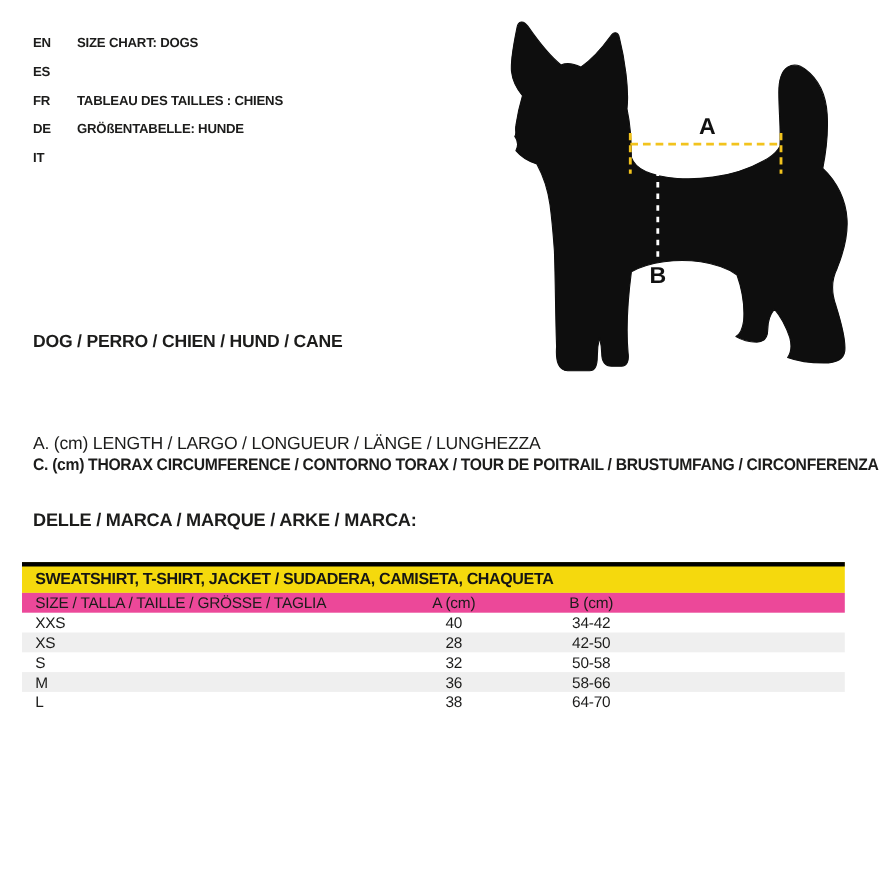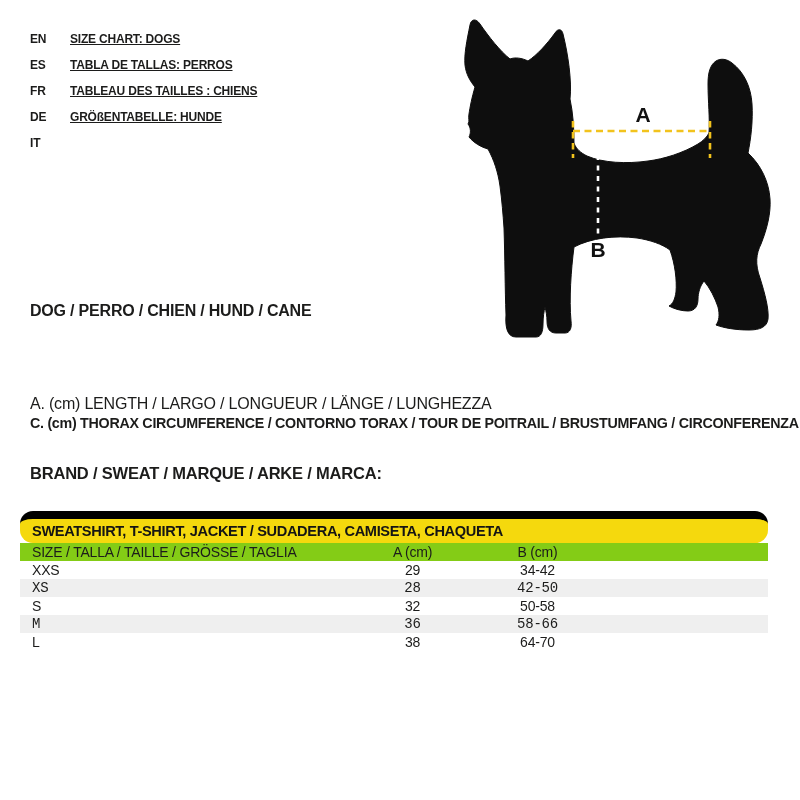"SIZE CHART: DOGS" .lang-label { text-decoration: underline -> none }
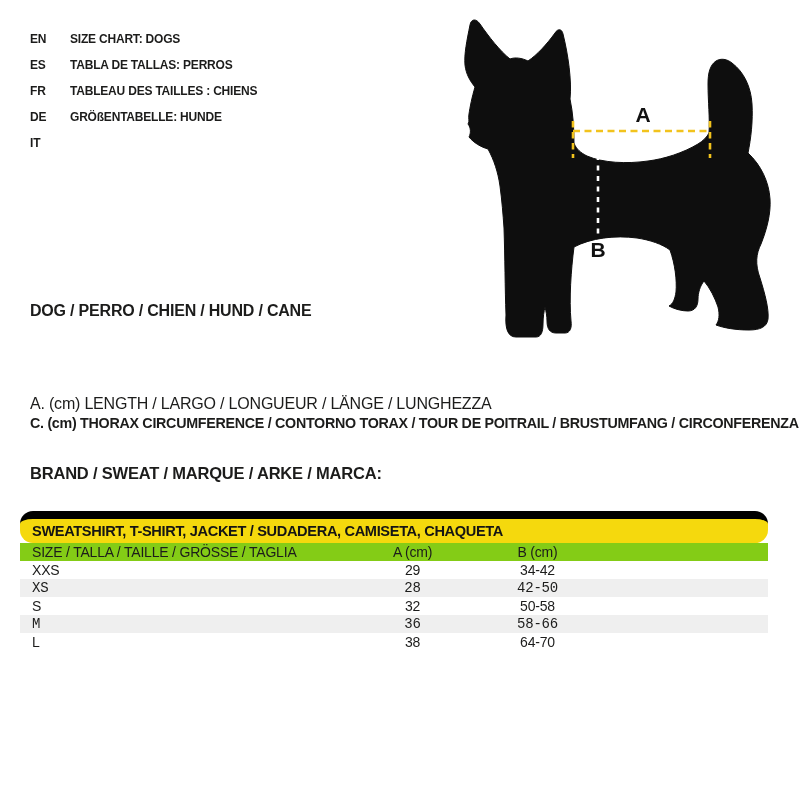"TABLA DE TALLAS: PERROS" span.lang-label { html: <span>TABLA DE TALLAS: PERROS</span> -> none }
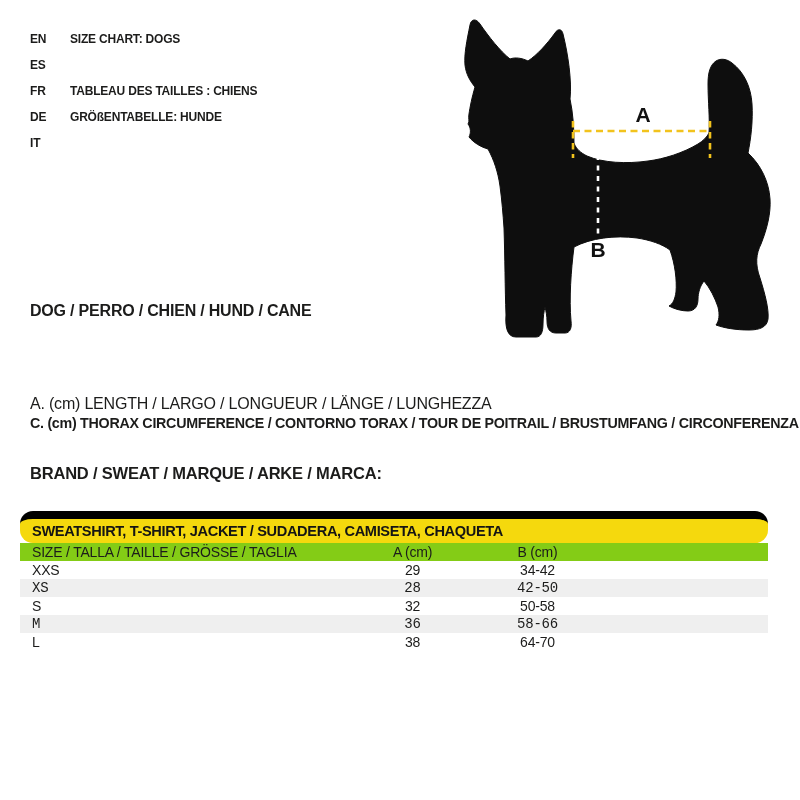"BRAND / SWEAT / MARQUE" div.brand-line { text: BRAND / SWEAT -> DELLE / MARCA }
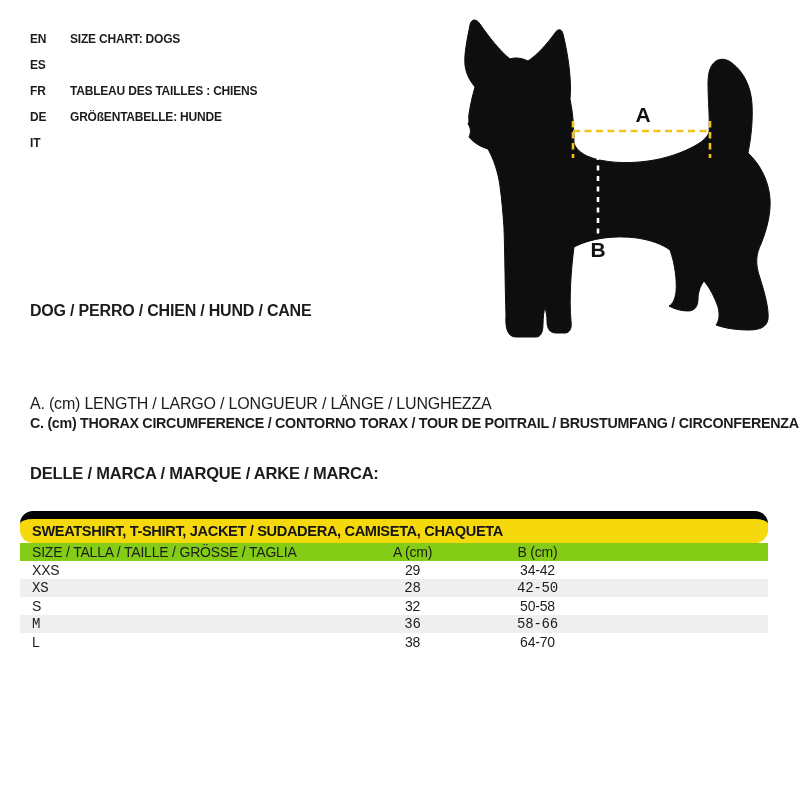"SWEATSHIRT, T-SHIRT, JACKET / SUDADERA," .tbl-title { border-radius: 13px -> none; border-top: 8px solid #000000 -> 4px solid #000000 }
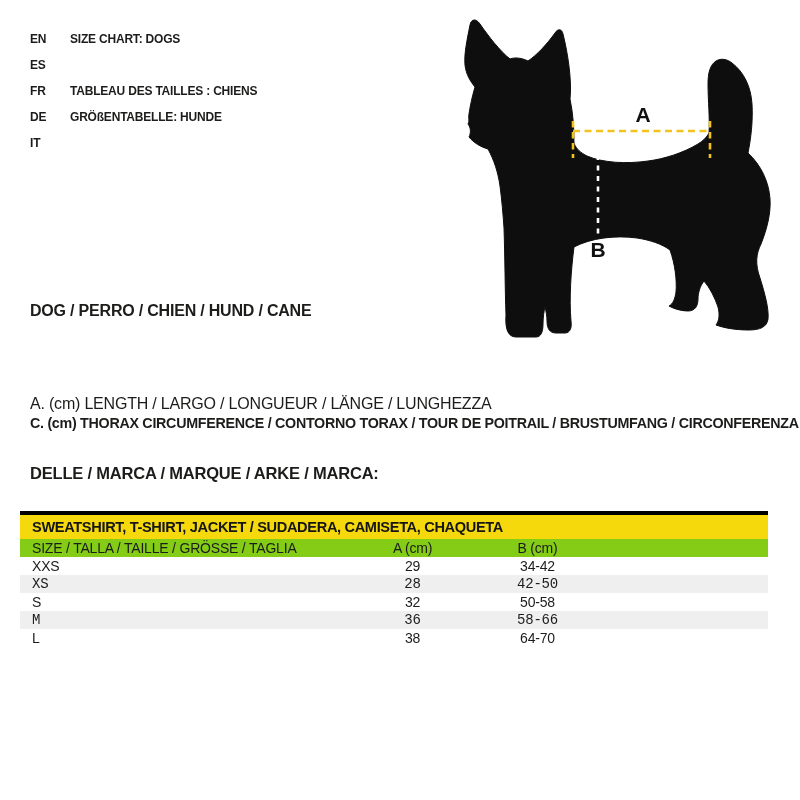"SIZE / TALLA / TAILLE" .tbl-head { background: #84cc16 -> #ec4899 }
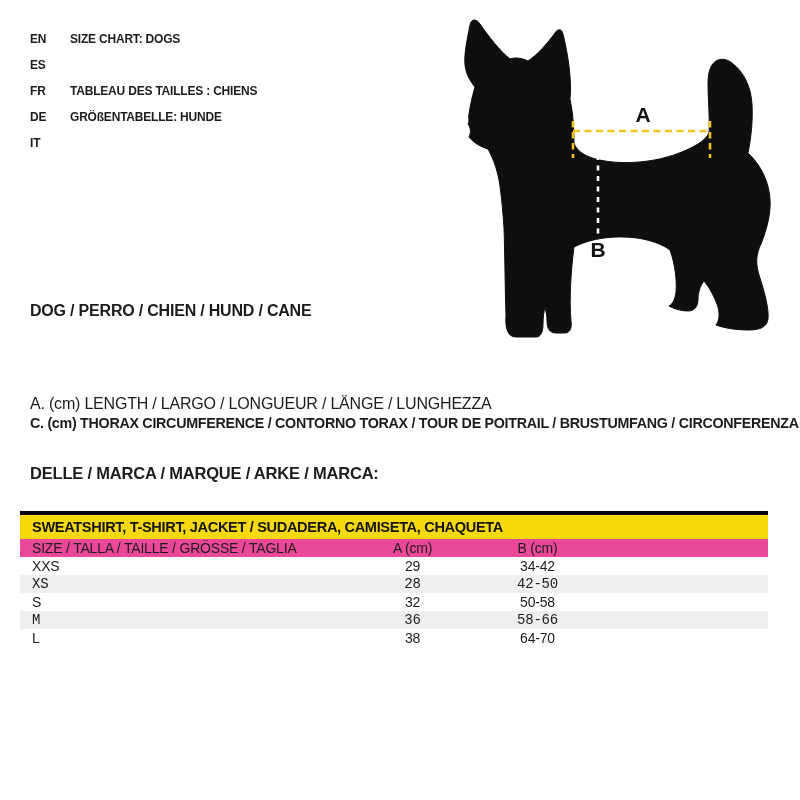"29" span.c2 { text: 29 -> 40 }
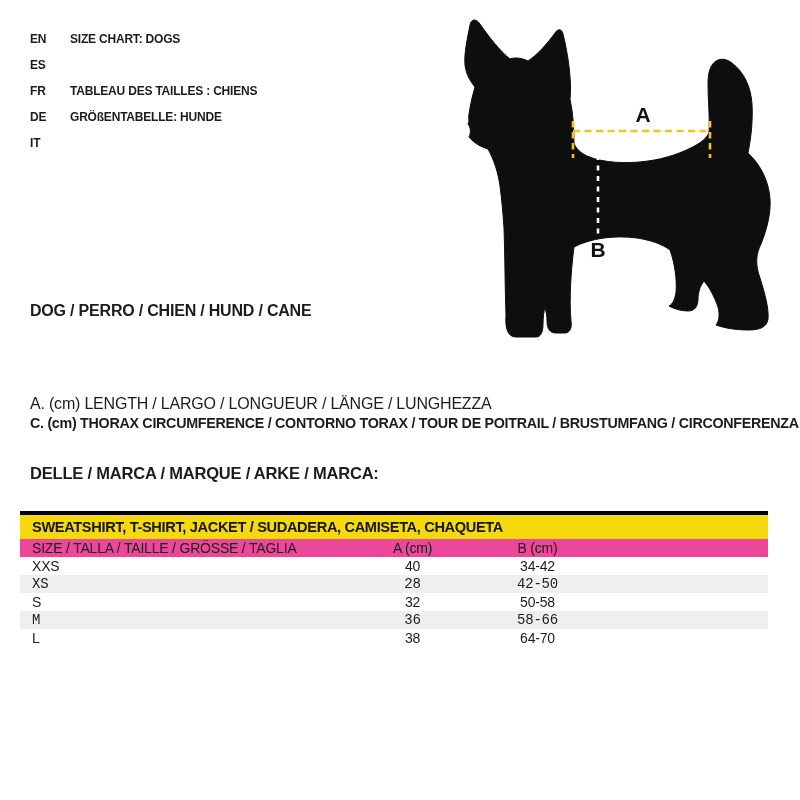"XS" .tbl-row.alt { font-family: Liberation Mono, monospace -> none }
